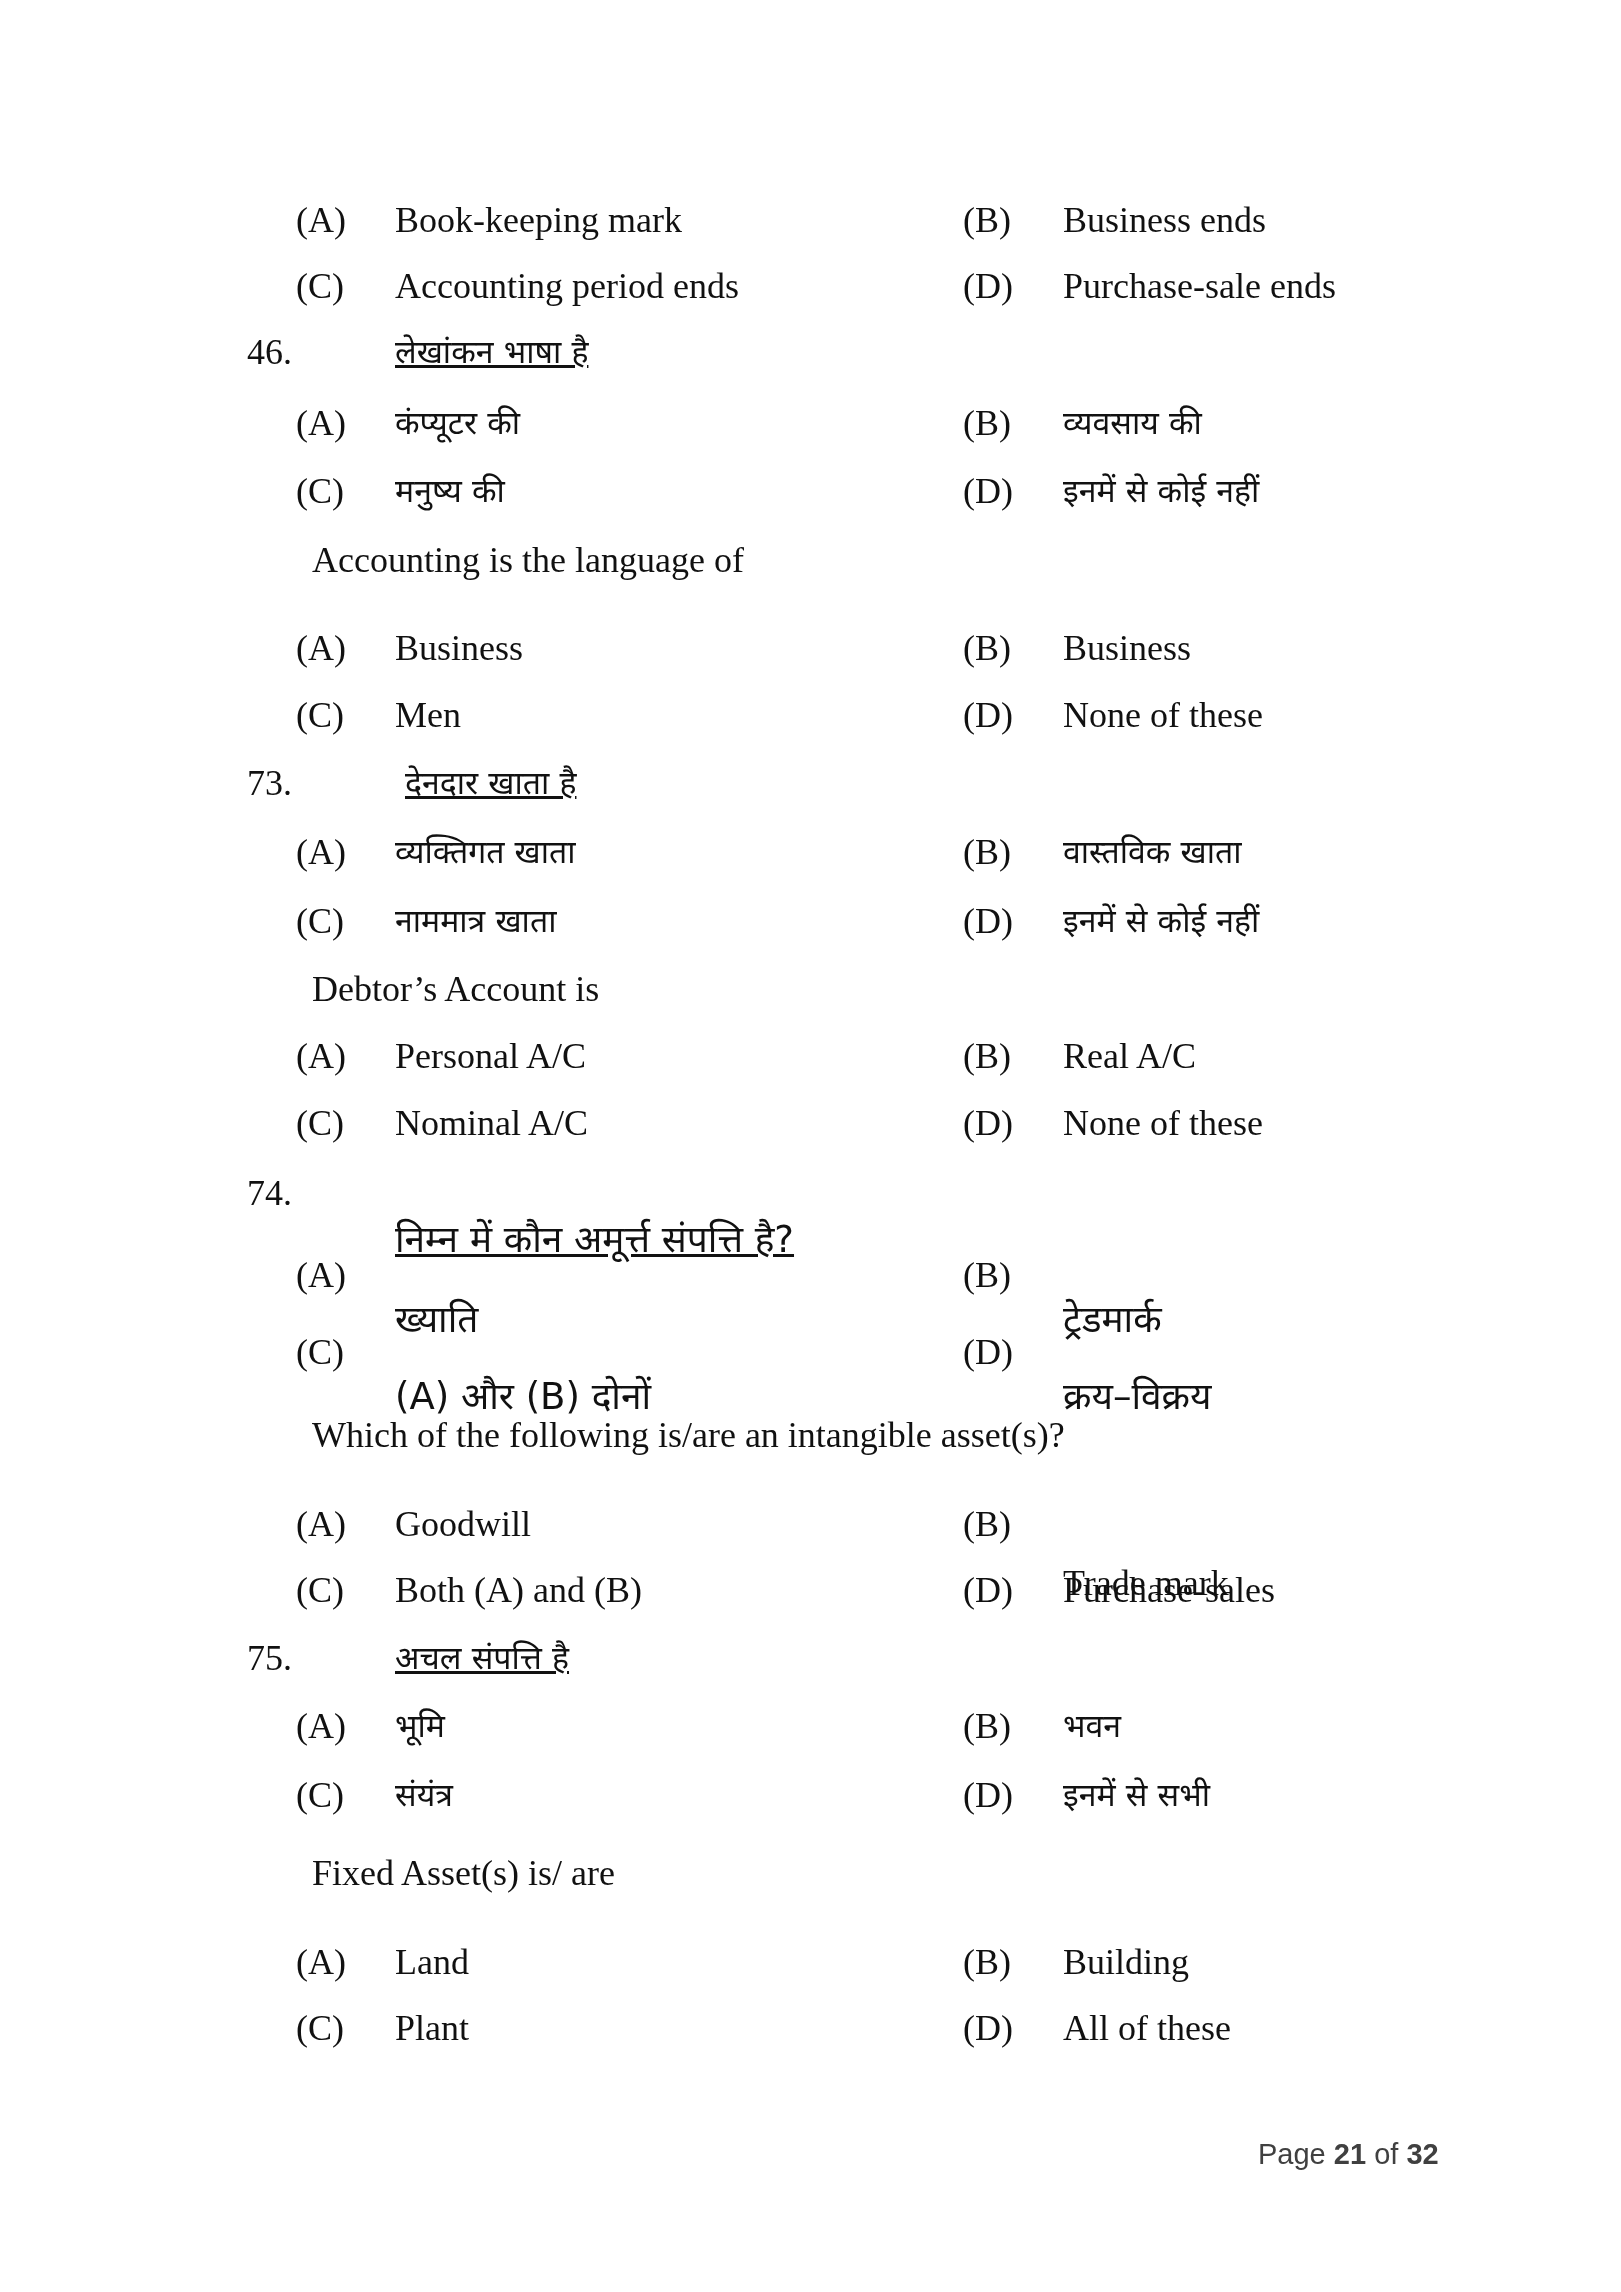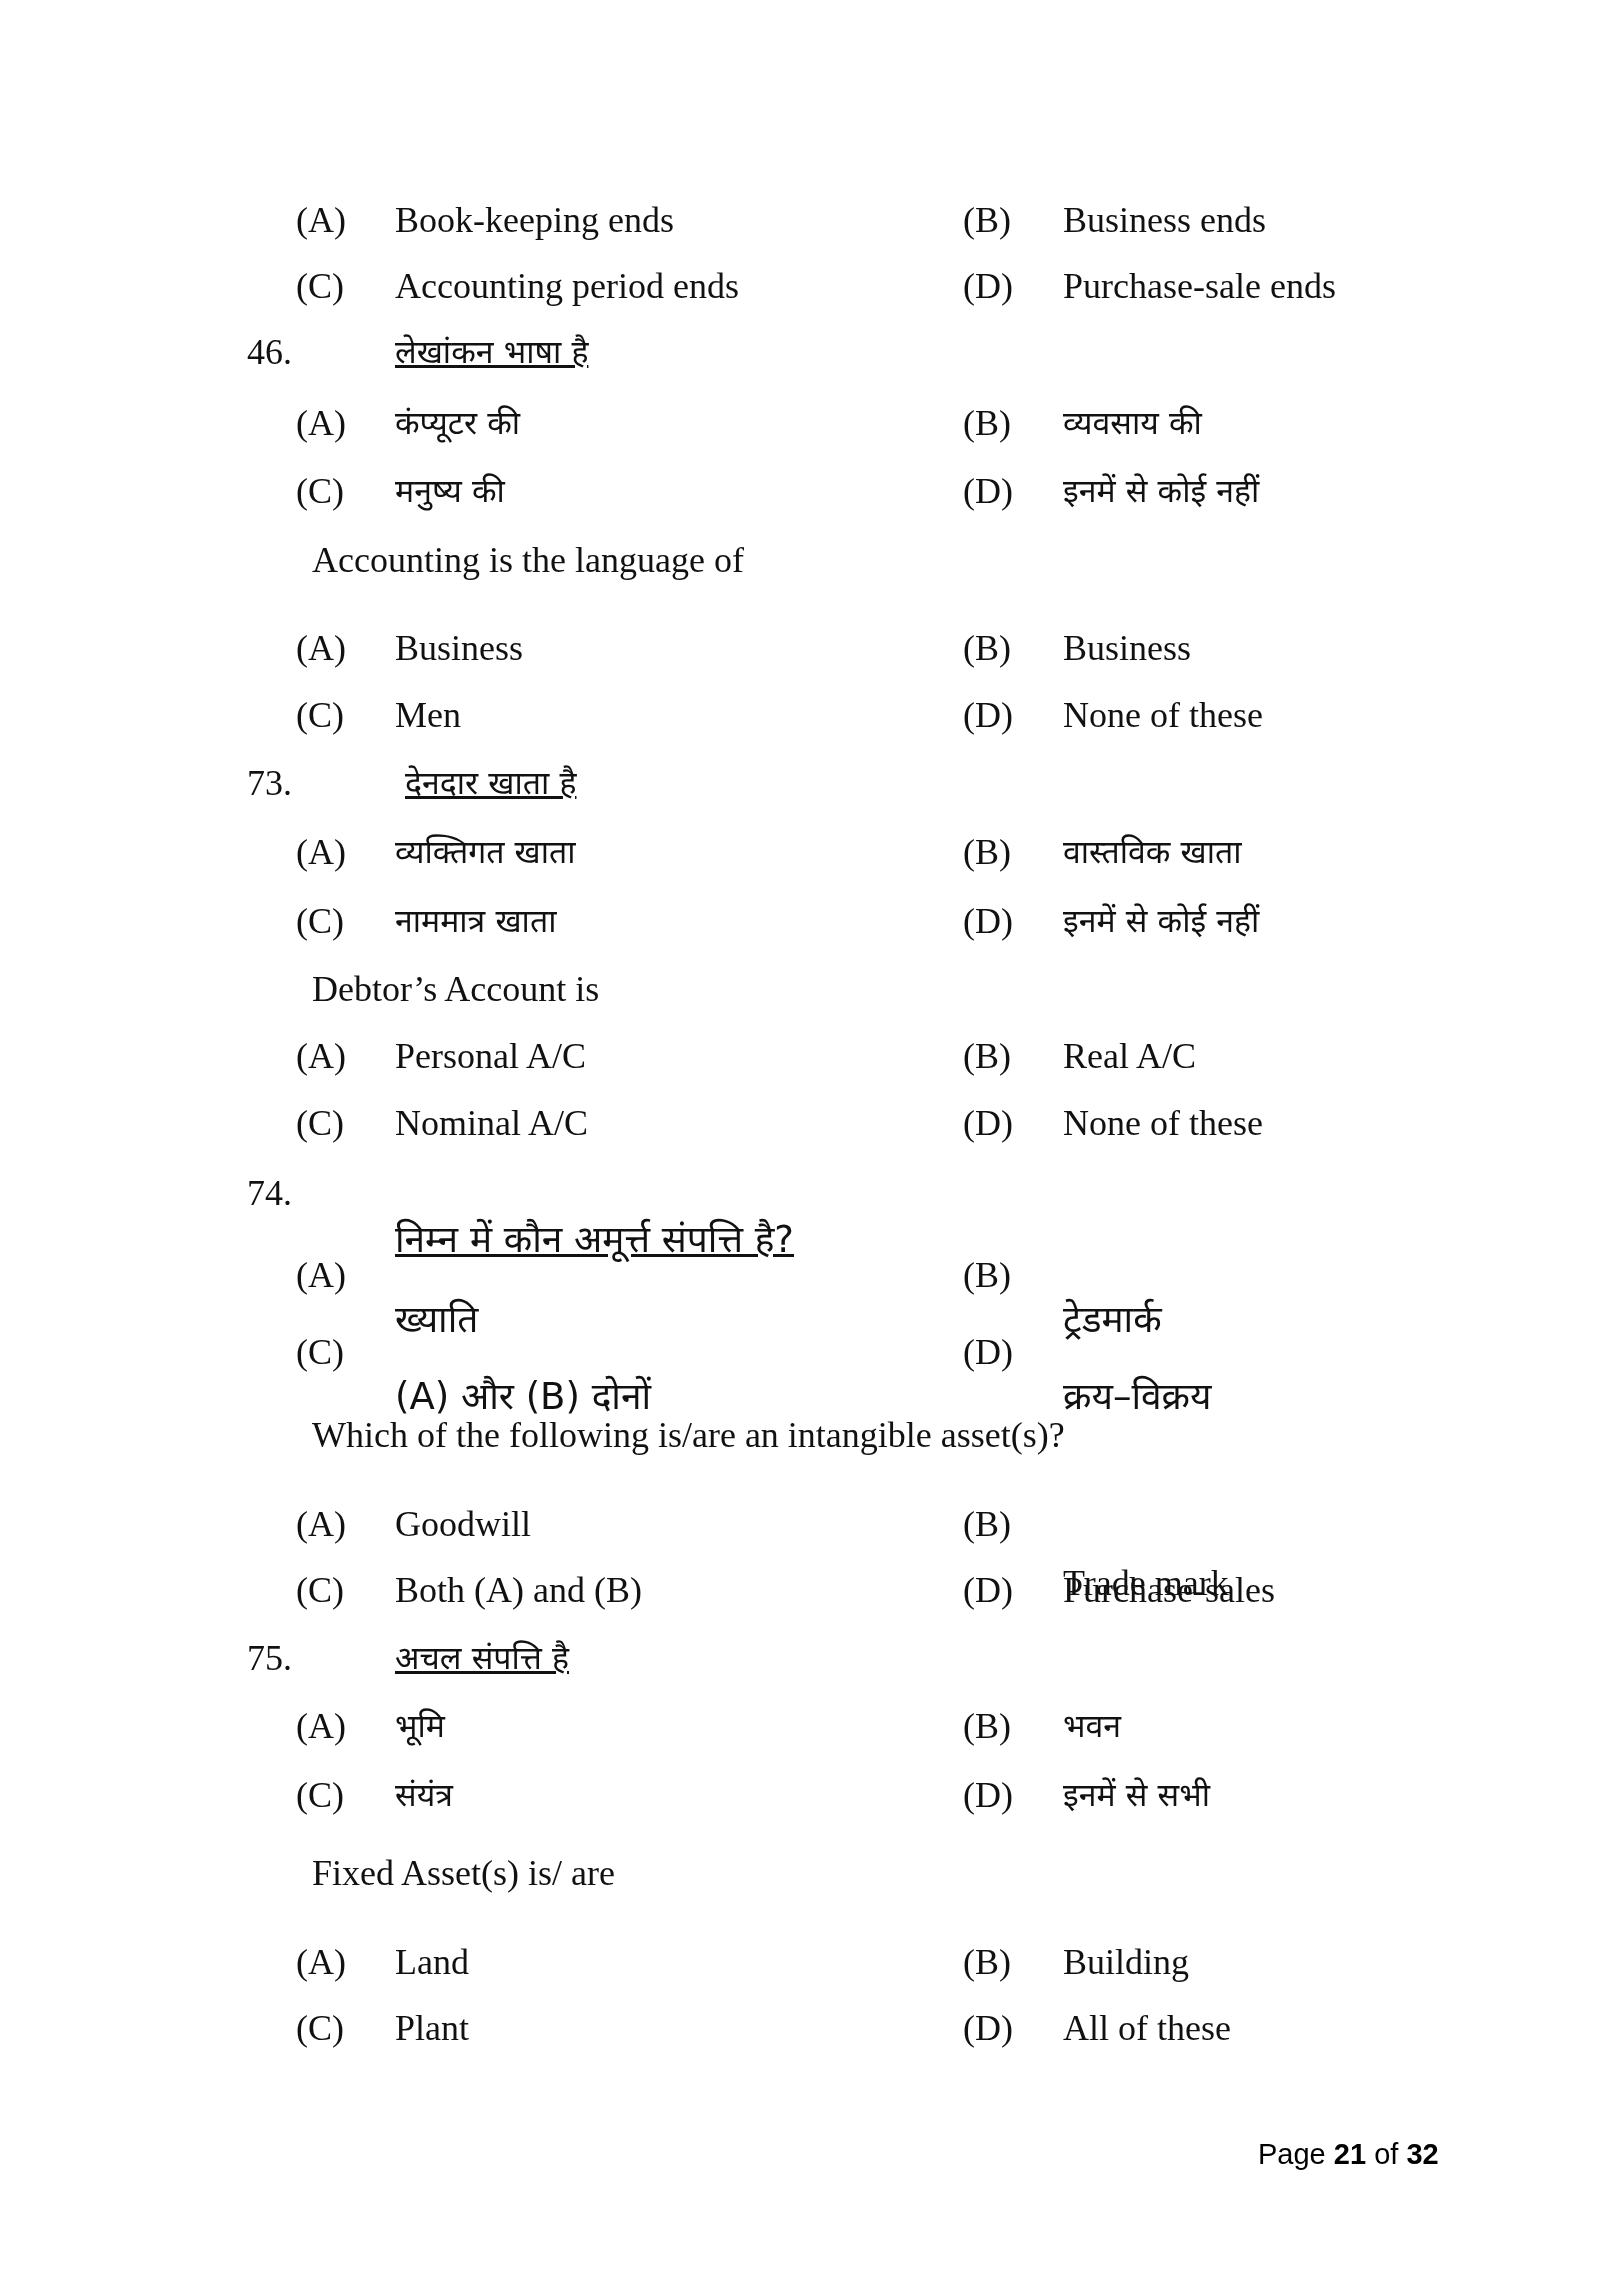"Book-keeping ends" span.line { text: ends -> mark }
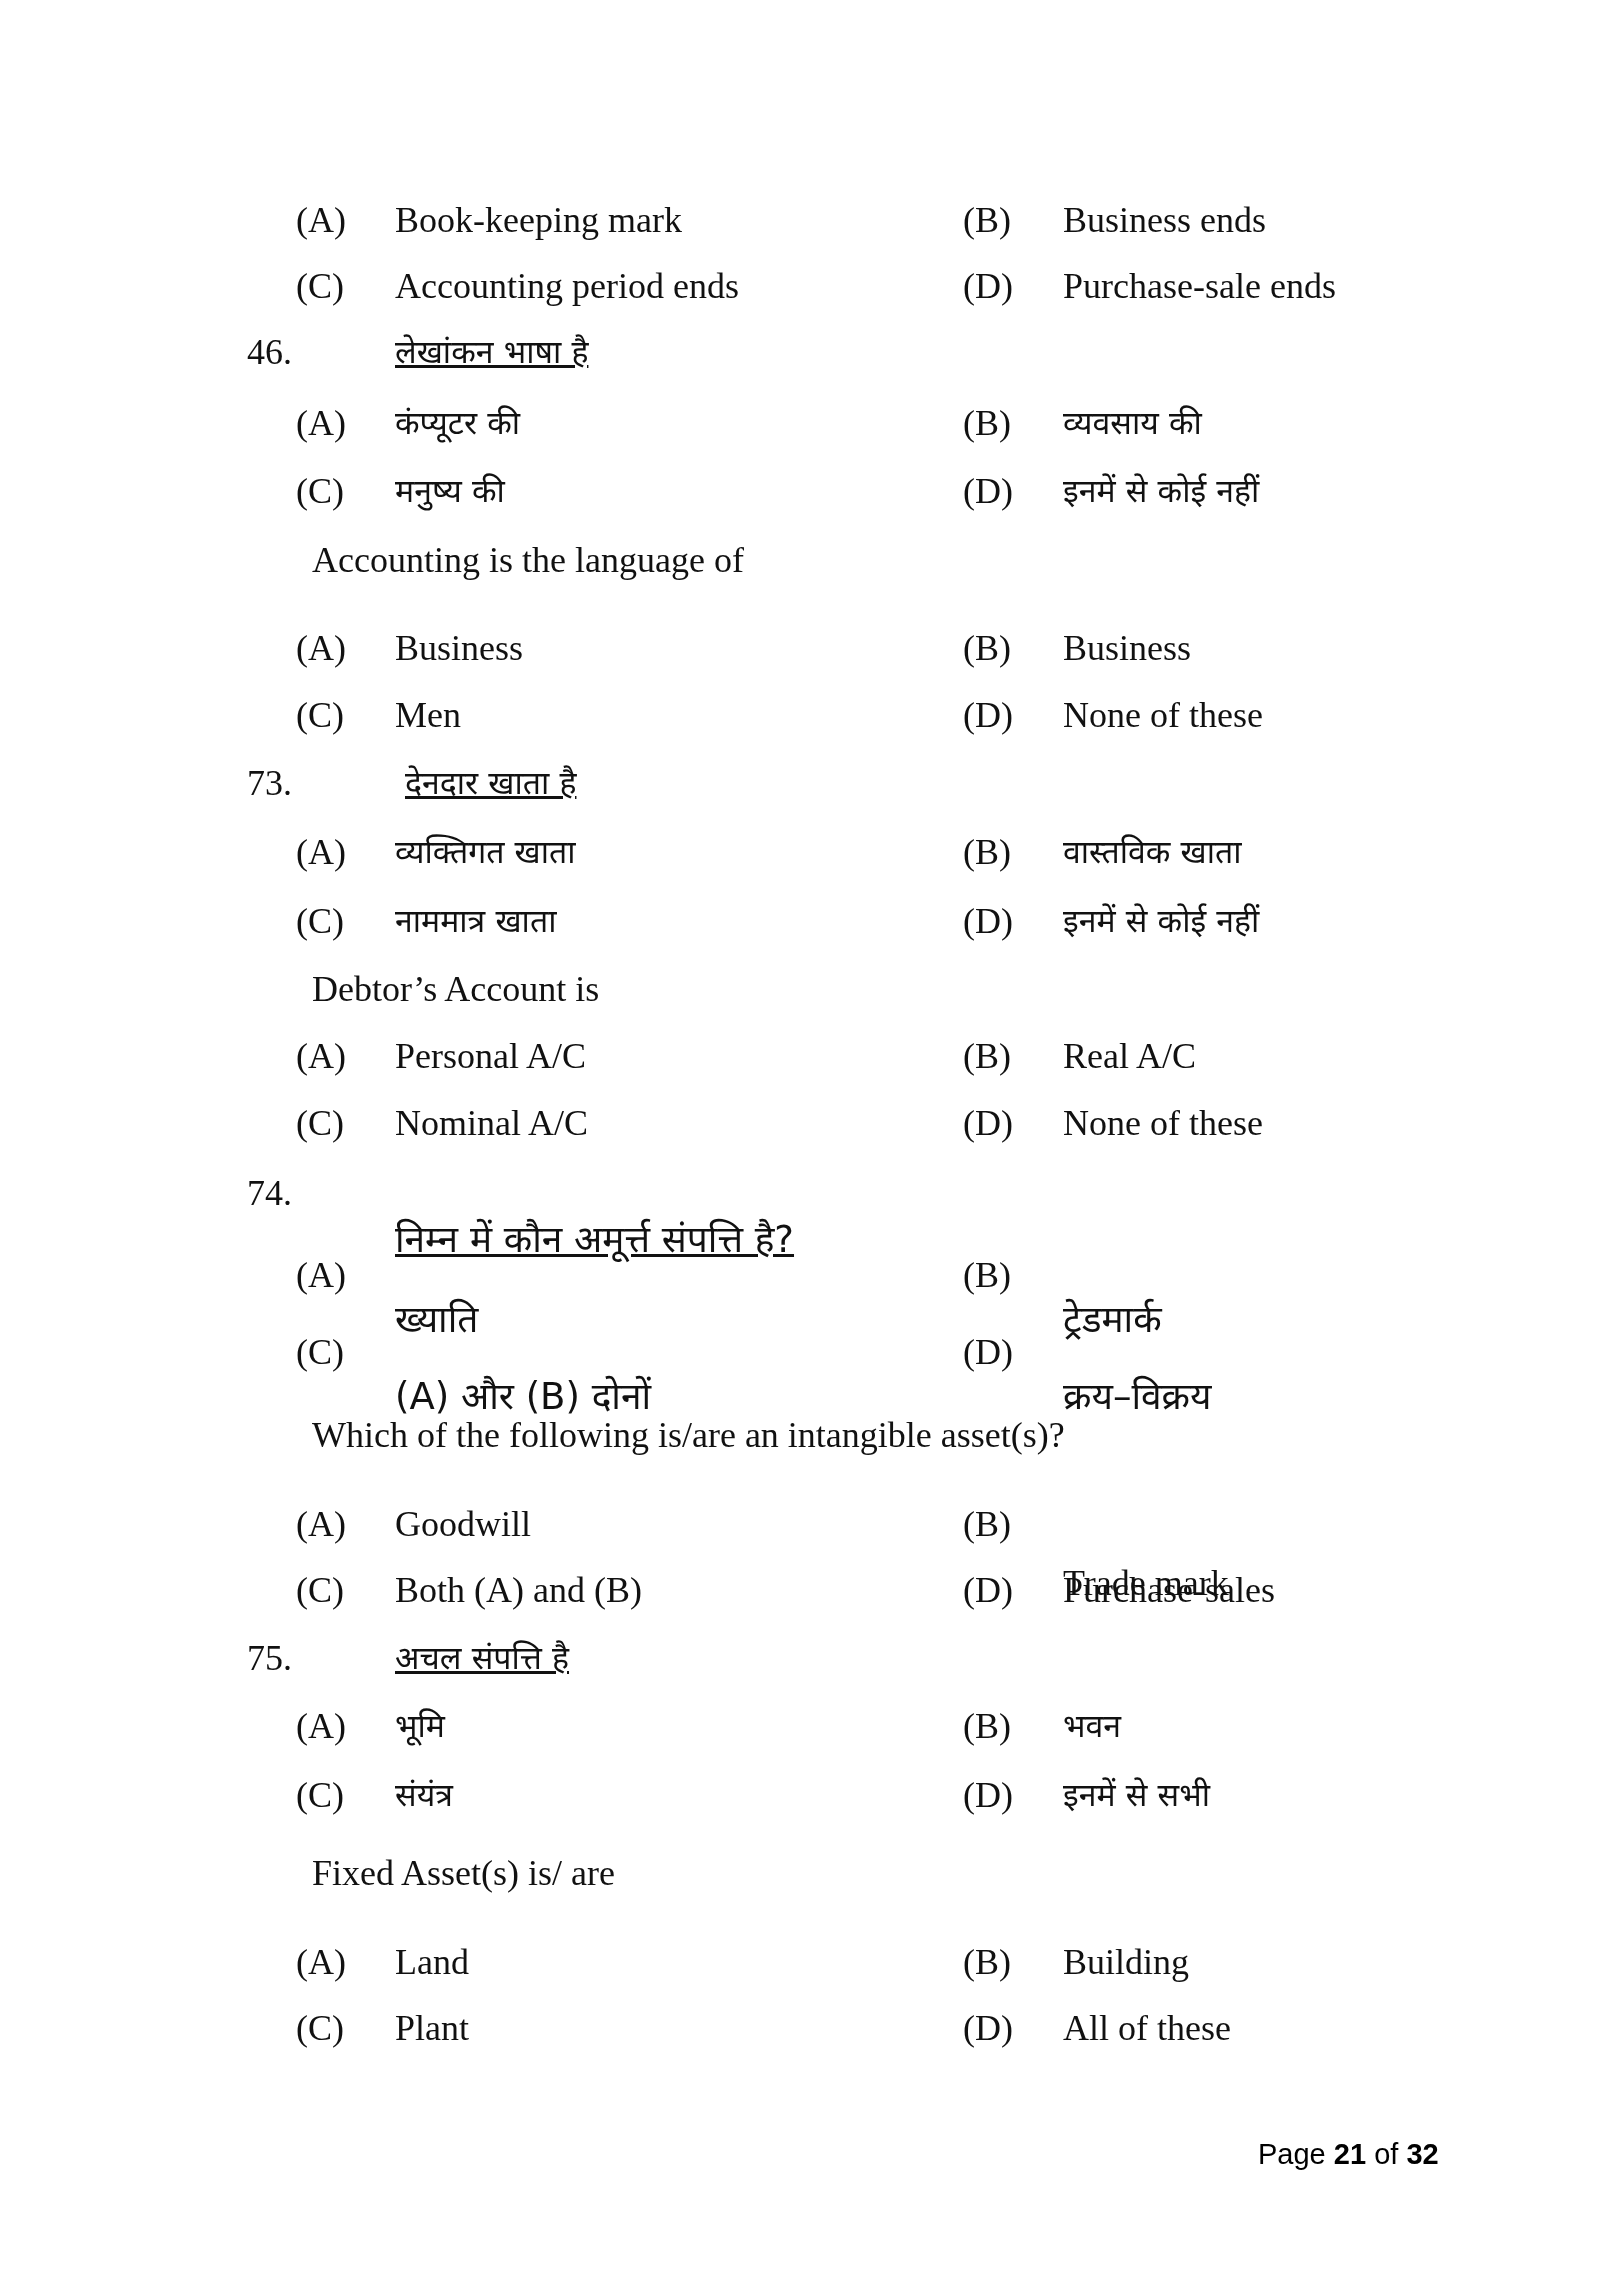"Page 21 of 32" .footer { color: #000000 -> #404040 }
